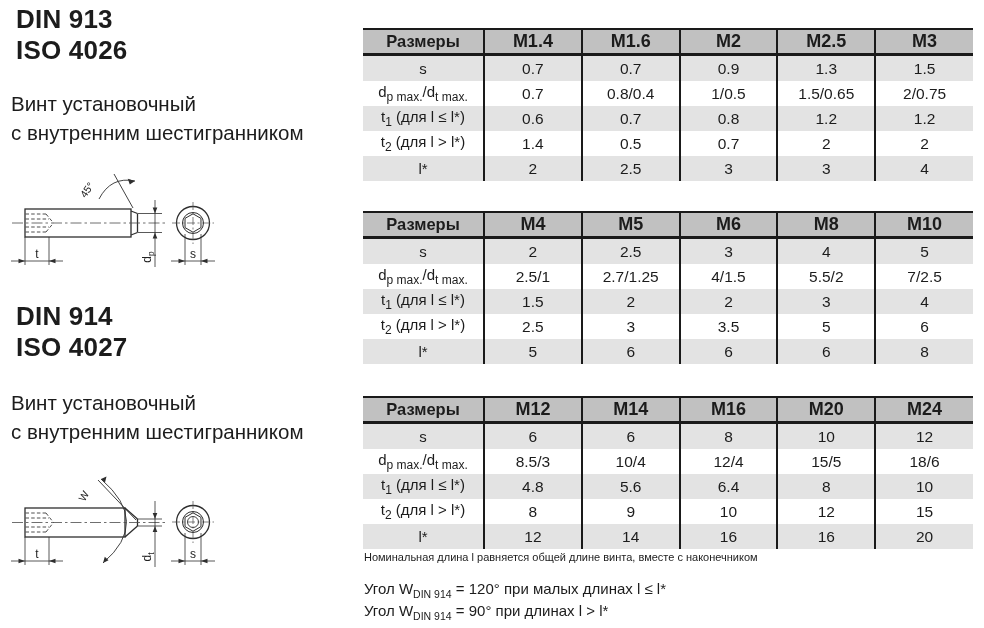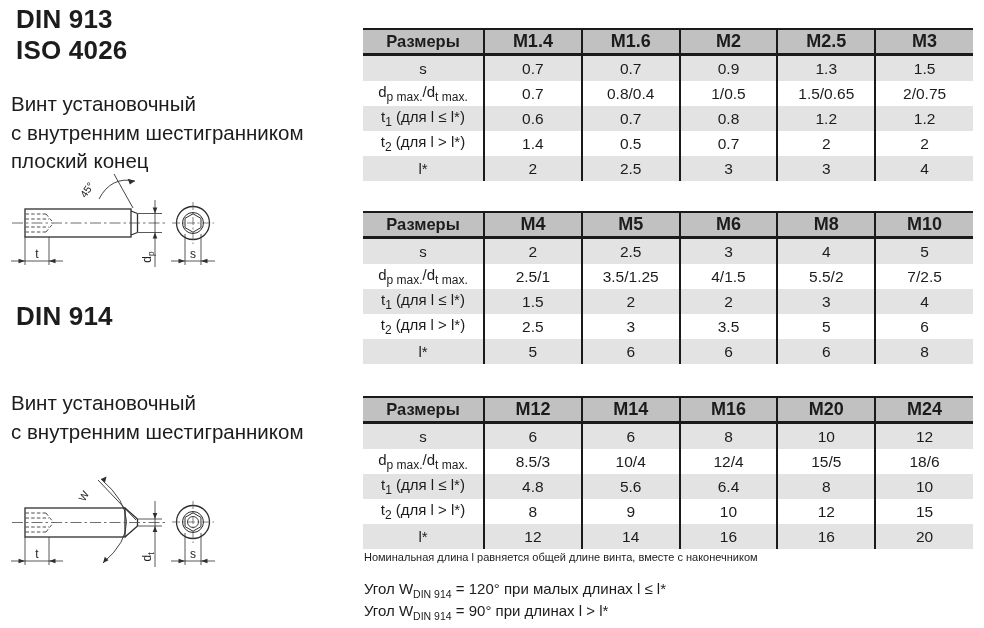"плоский конец" div { html: <div>плоский конец</div> -> none }
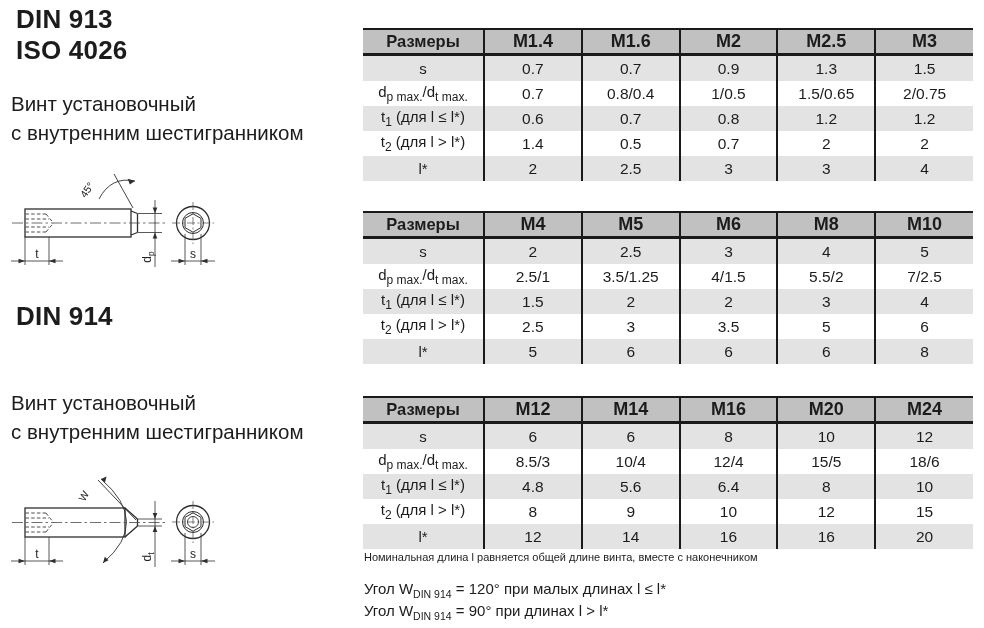"3.5/1.25" td { text: 3.5/1.25 -> 2.7/1.25 }
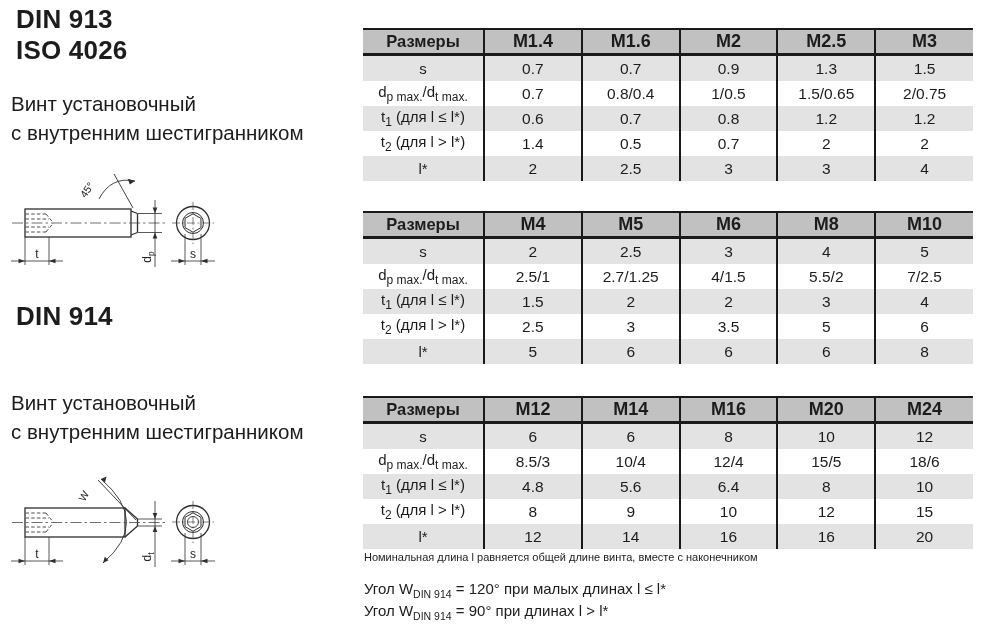"ISO 4027" div { html: none -> <div>ISO 4027</div> }
